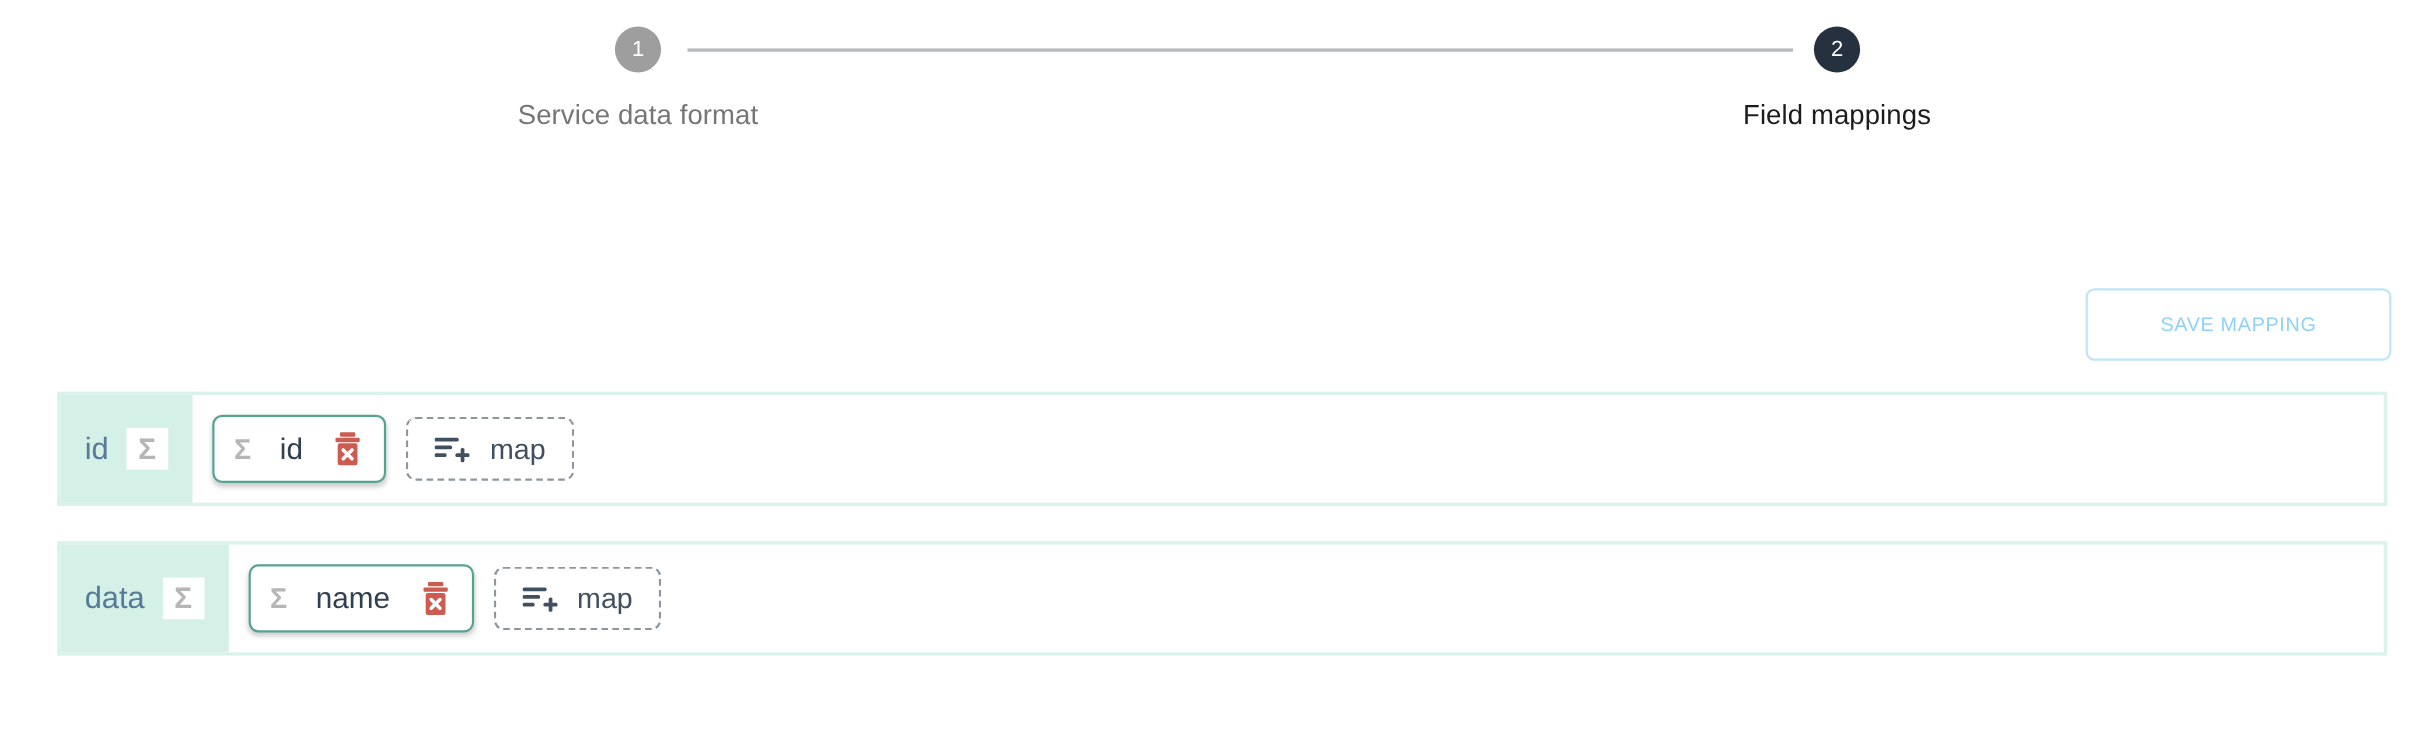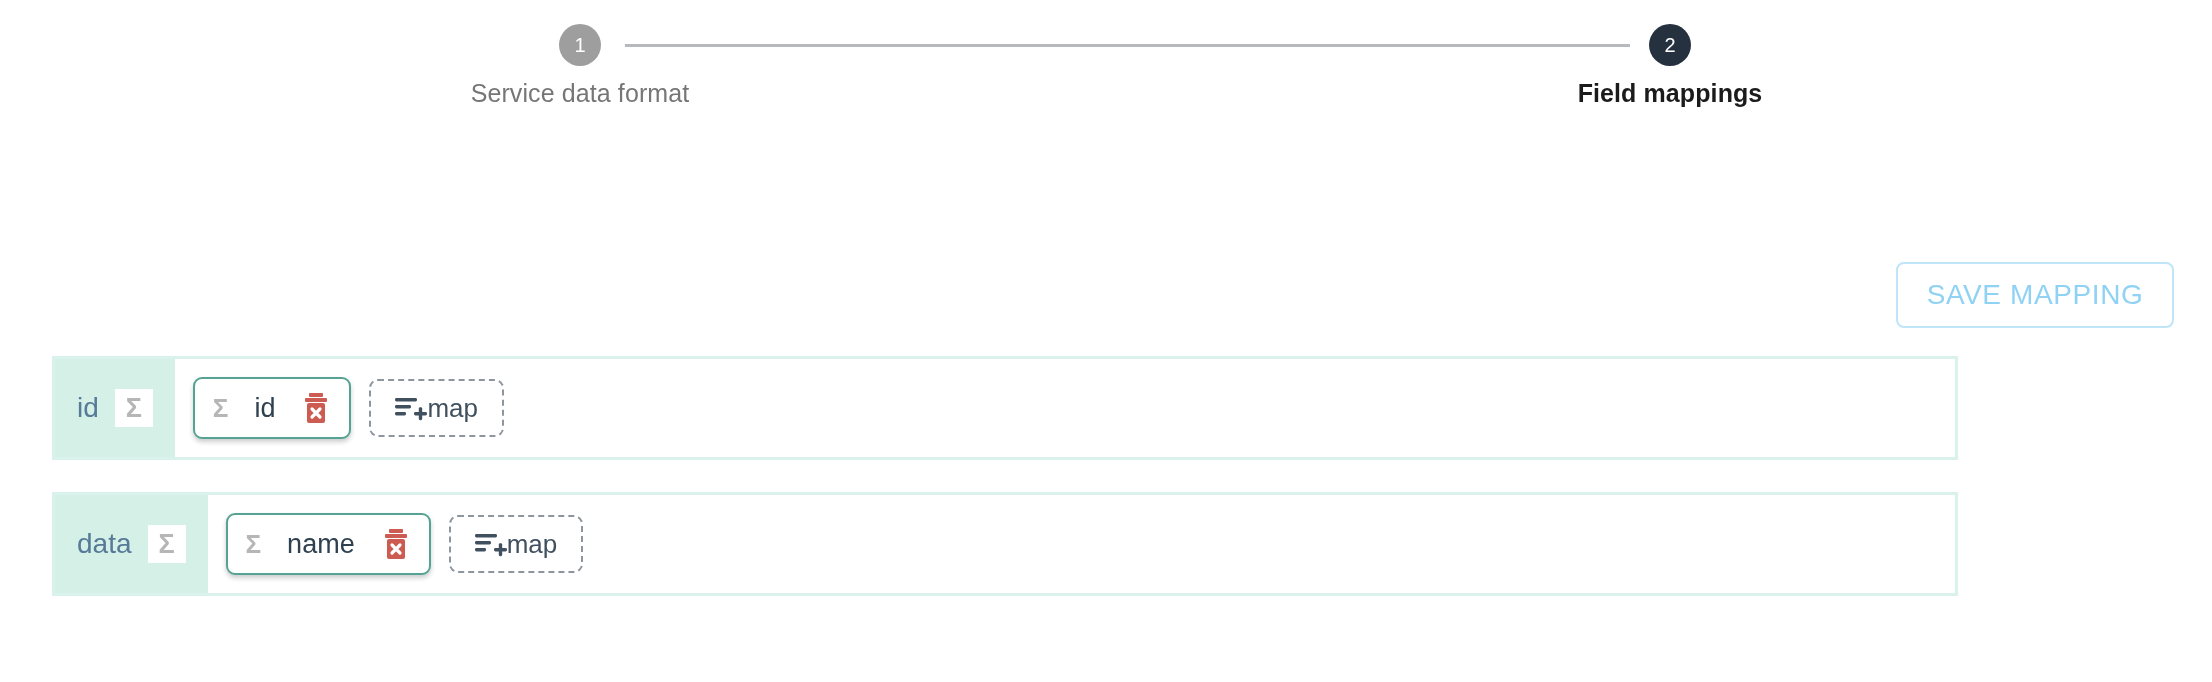"Service data format" .step-label { margin-top: 12px -> 24px }
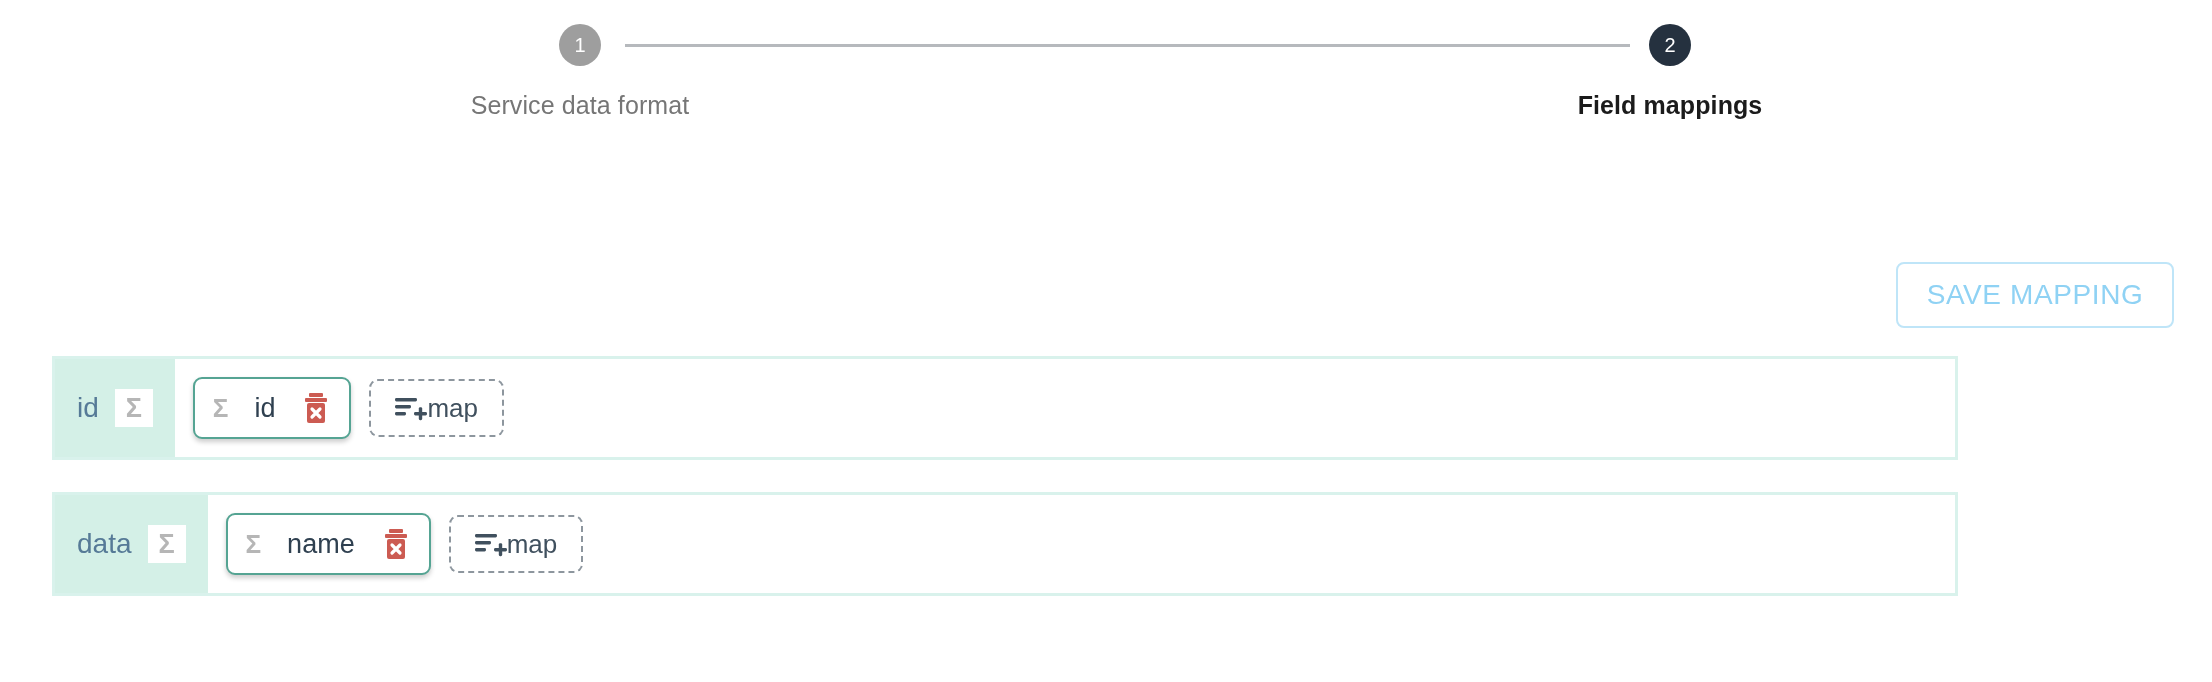"Field mappings" .step-label.active { font-weight: bold -> none }
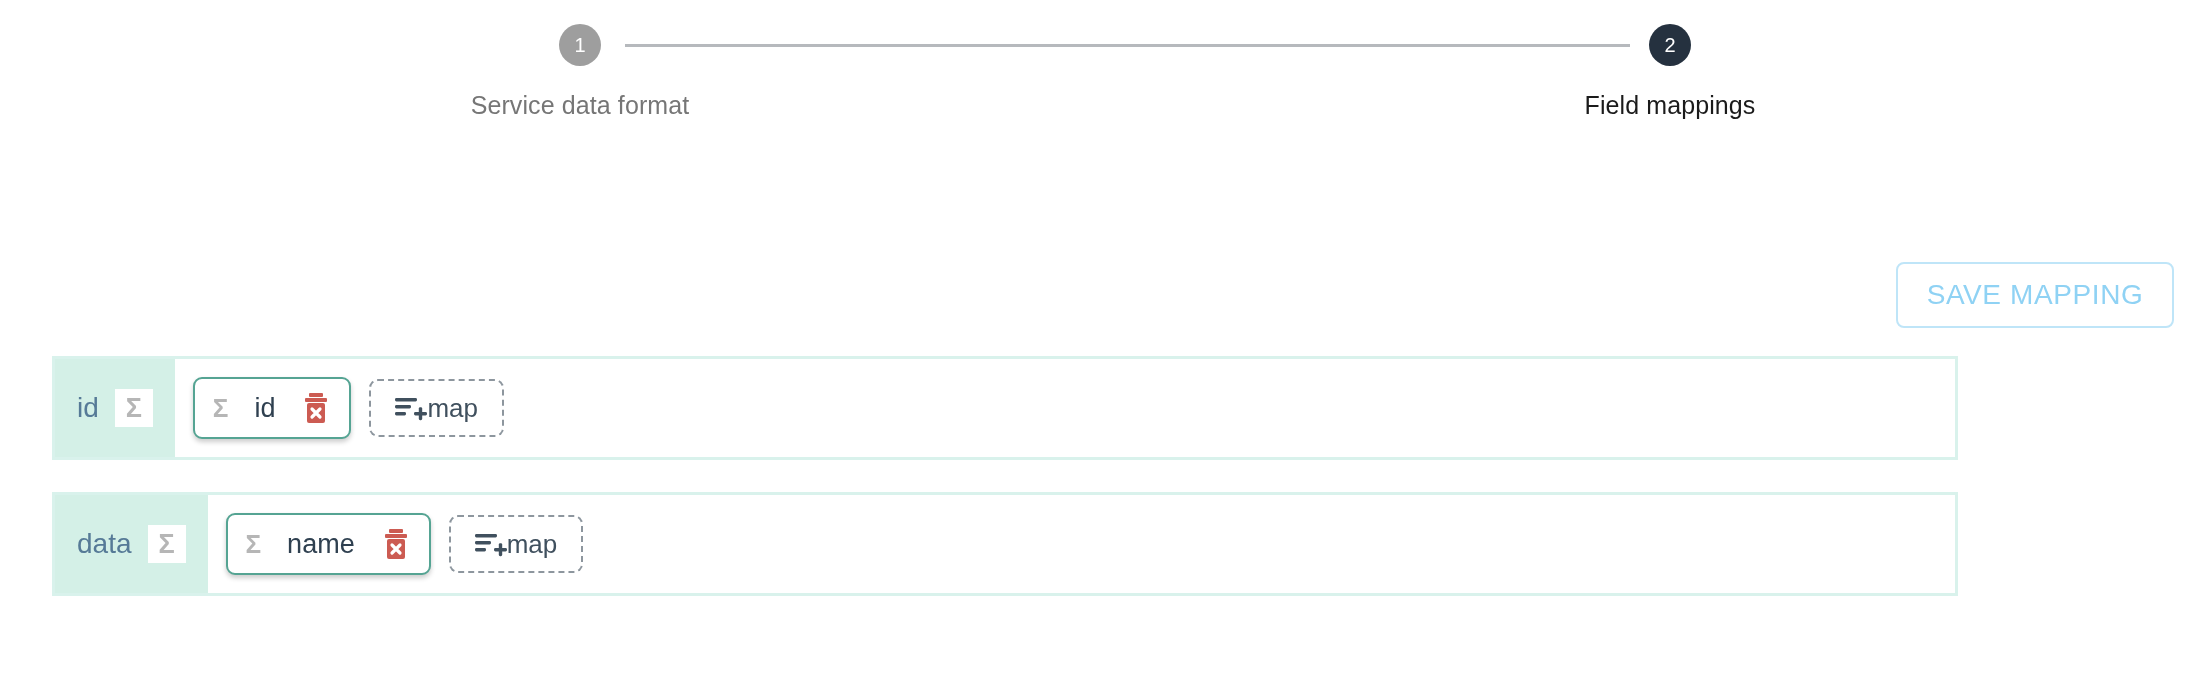"SAVE MAPPING" .save-mapping-button { font-size: 28px -> 18px }
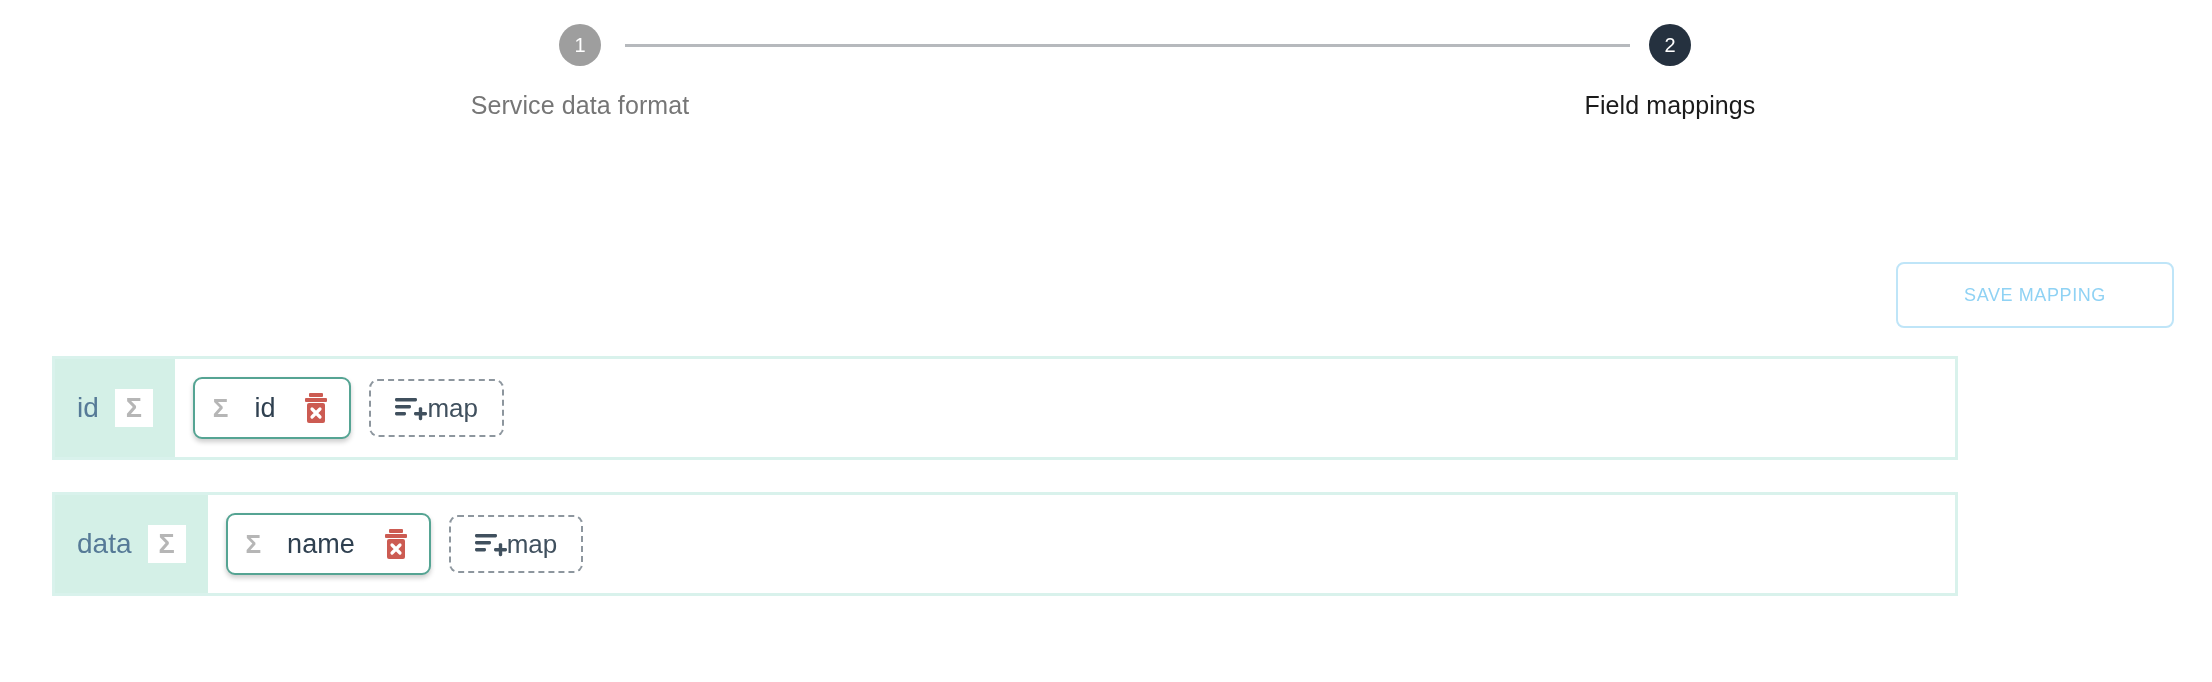"id" .mapping-row { width: 1906px -> 2118px }
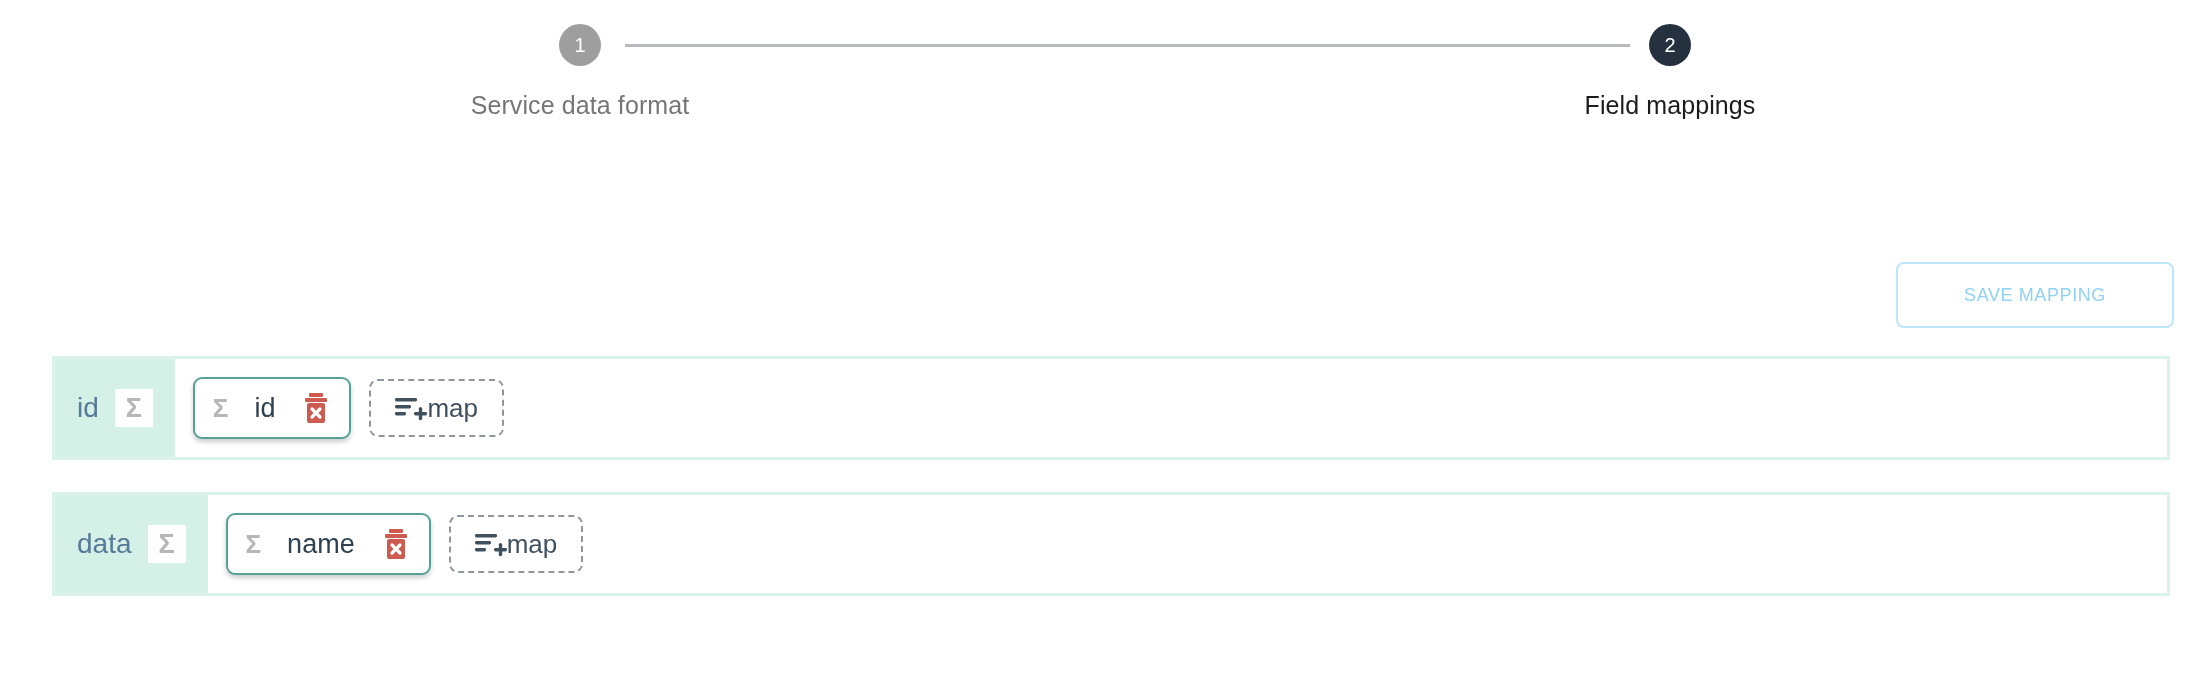"map" .map-button { gap: none -> 18px }
